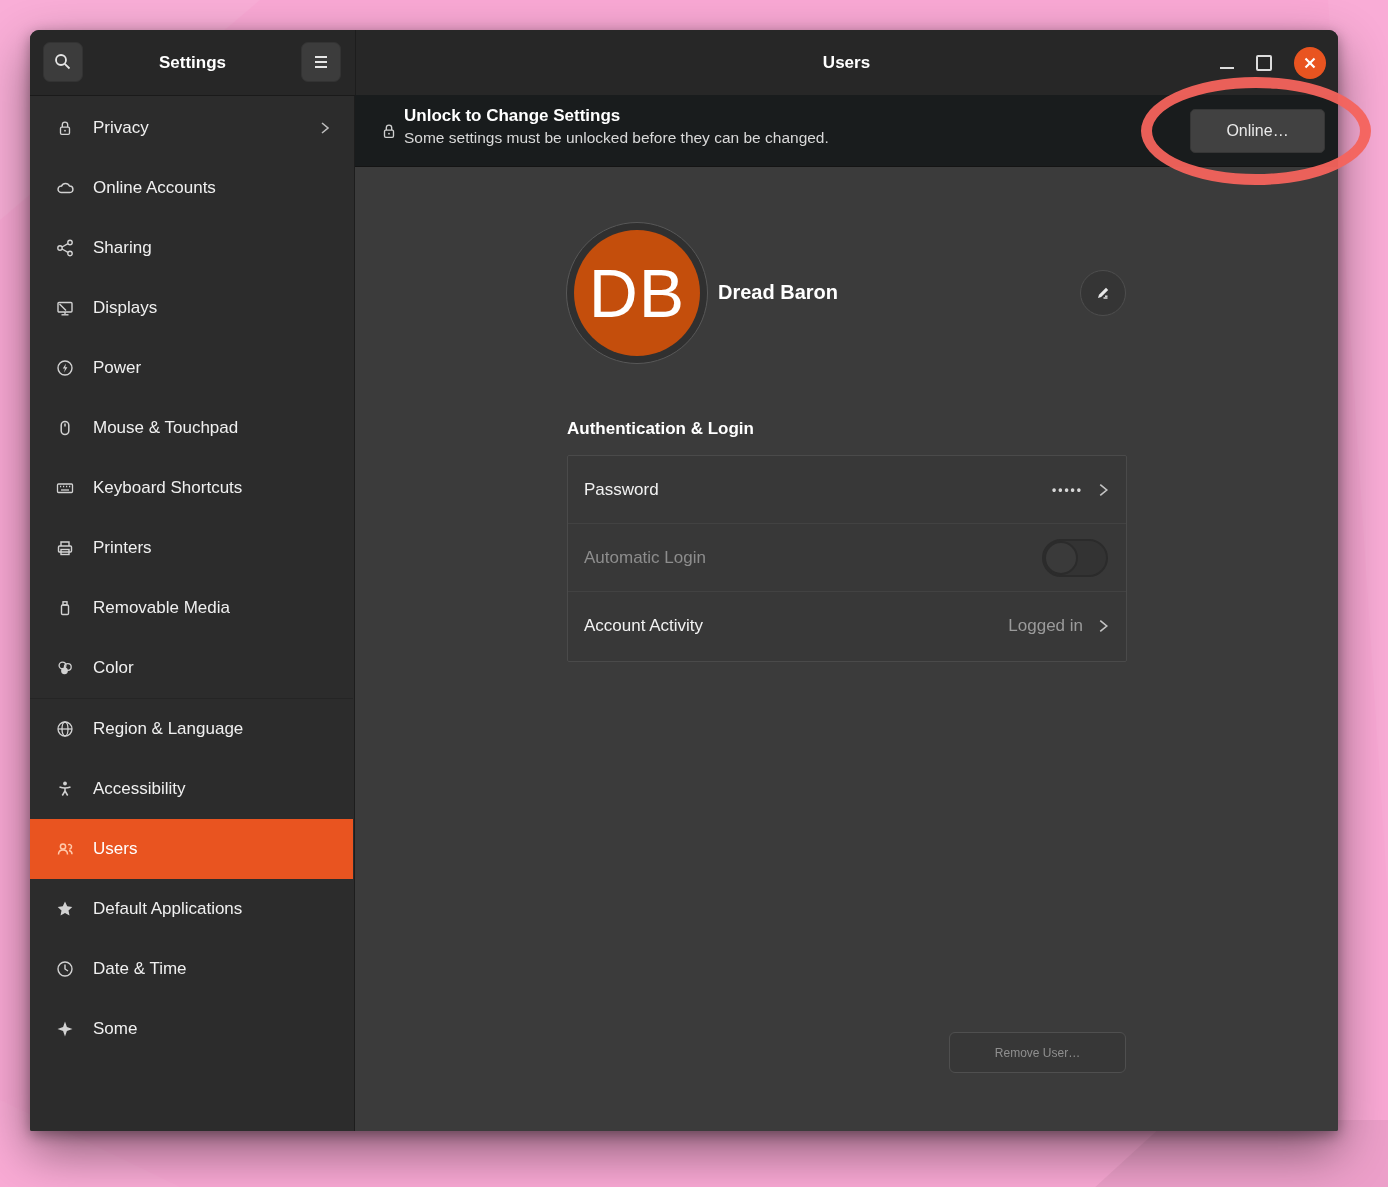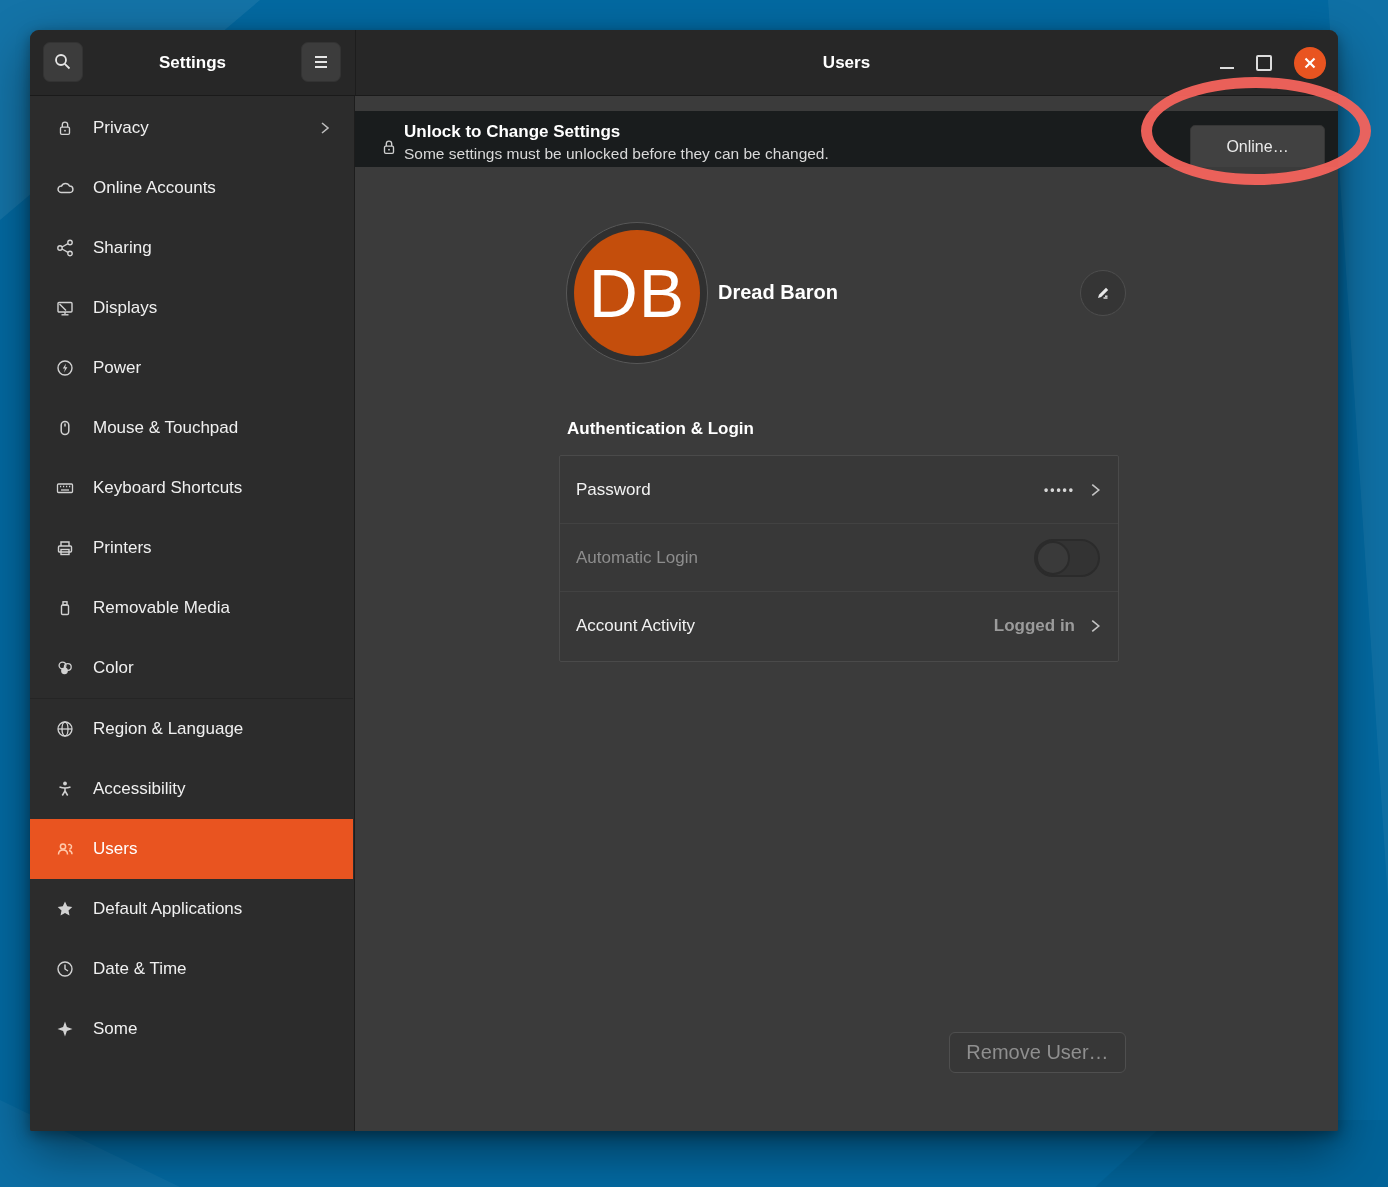"Settings" .stage { background: #0369a1 -> #f9a8d4 }
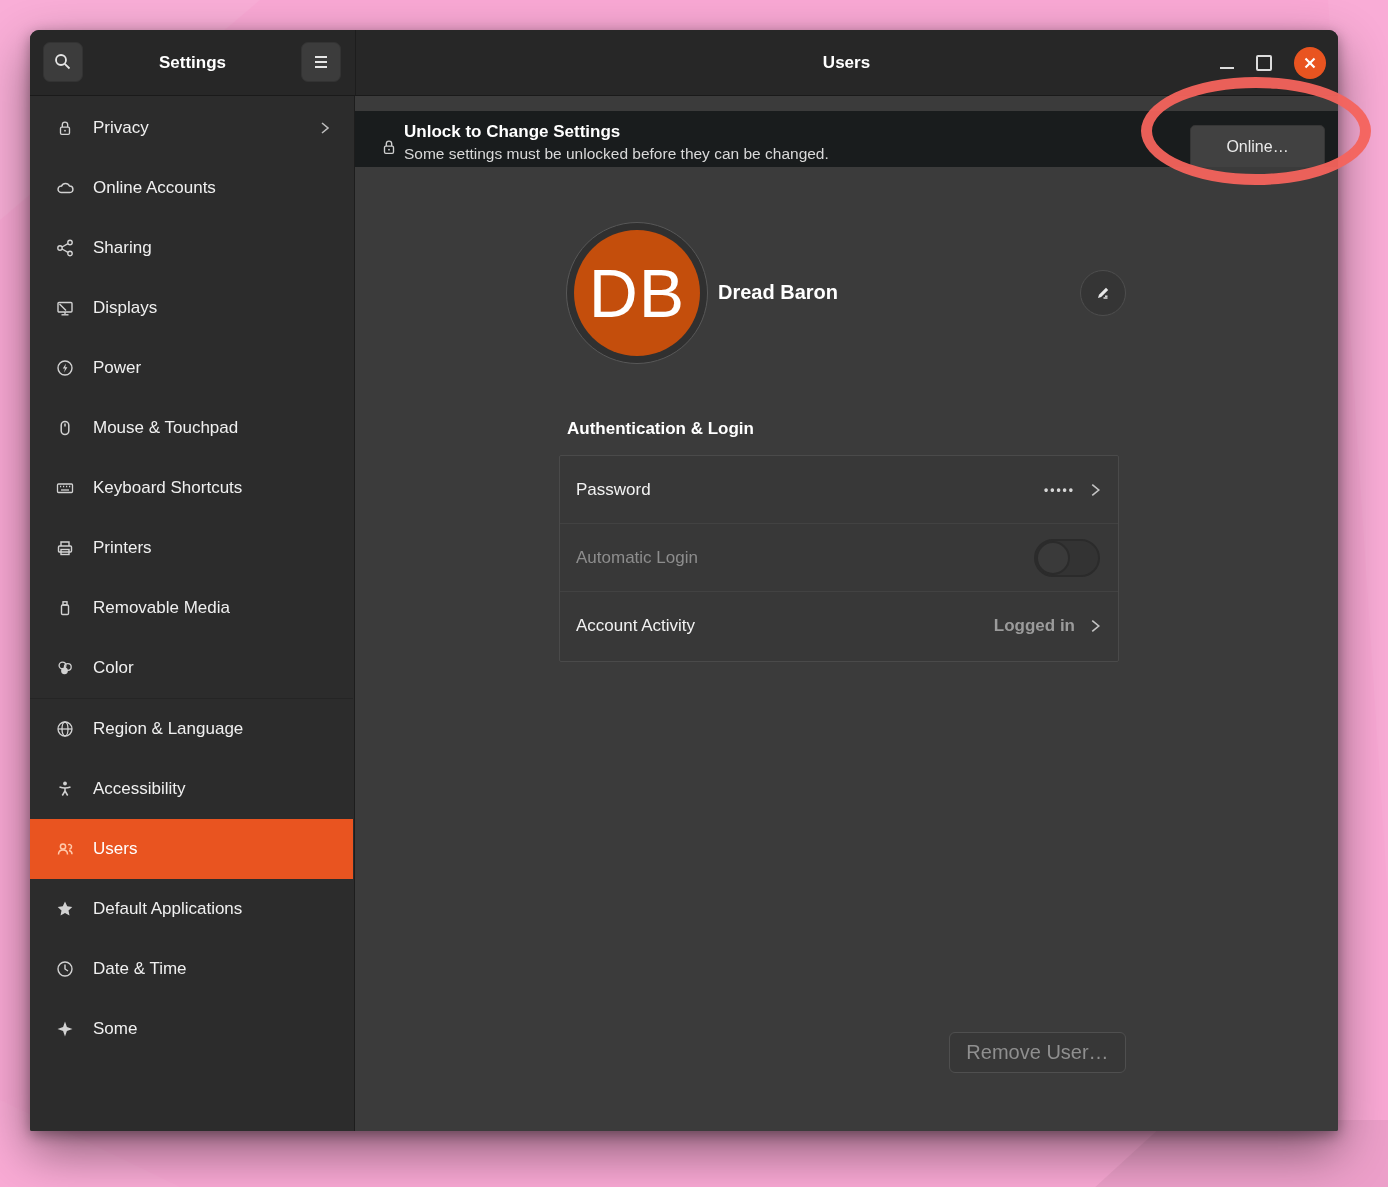"Unlock to Change Settings" .banner { margin-top: 16px -> none }
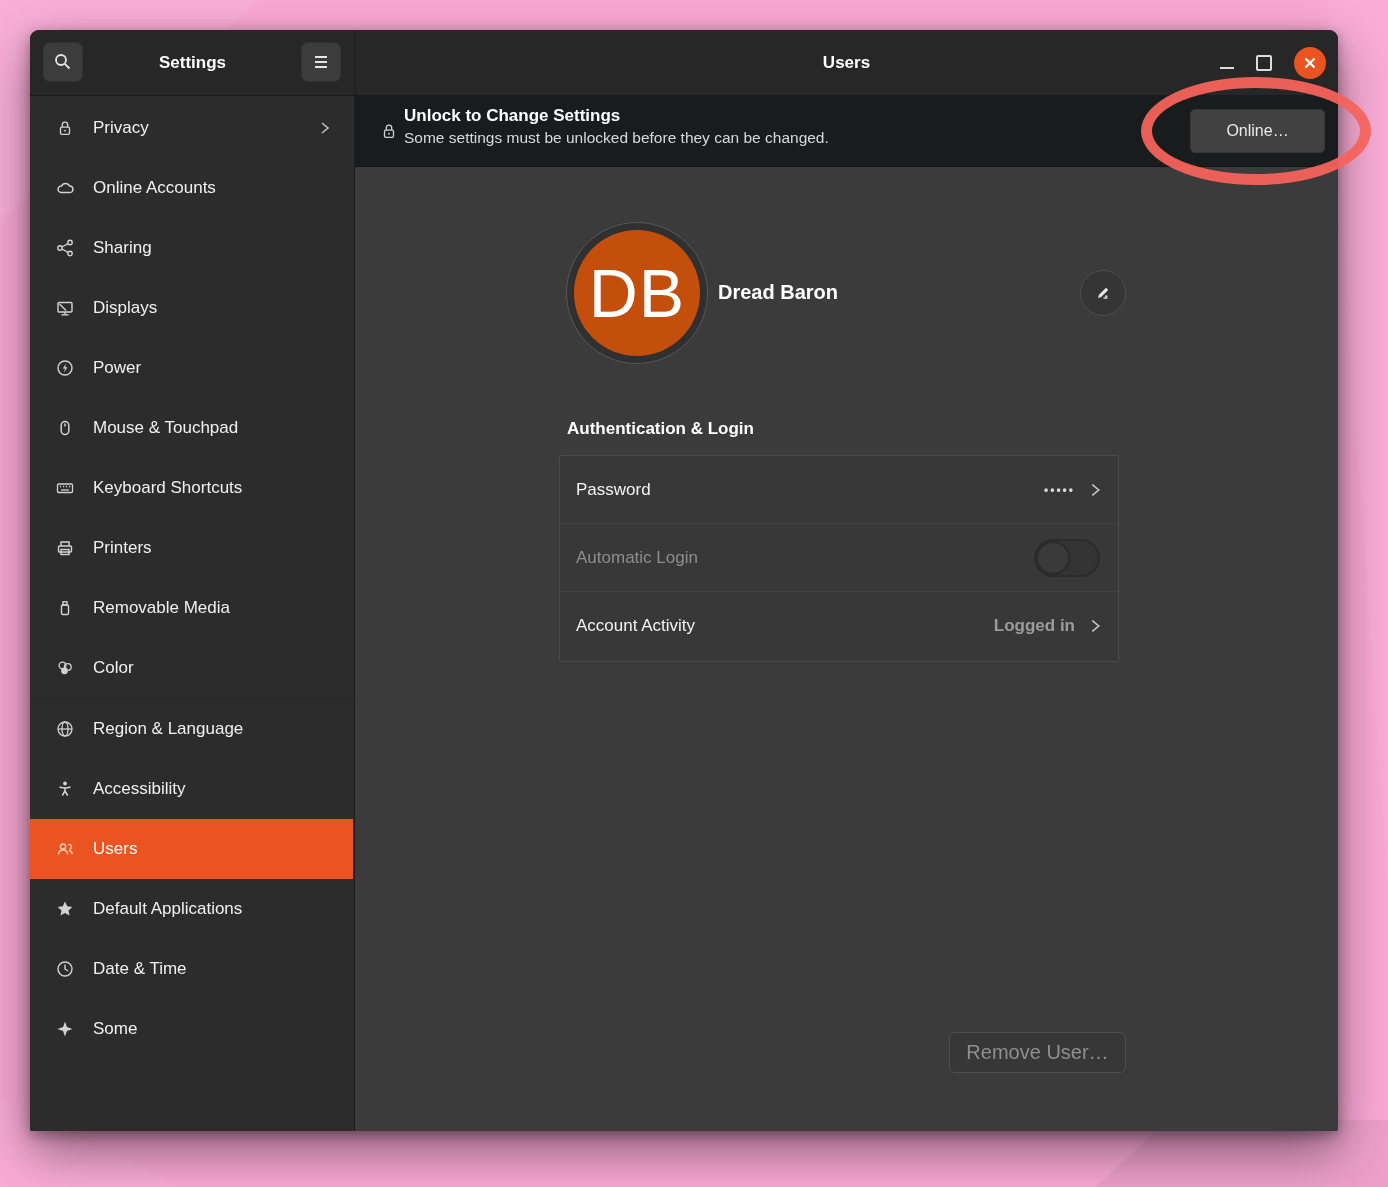"Password" .group { left: 204px -> 212px }
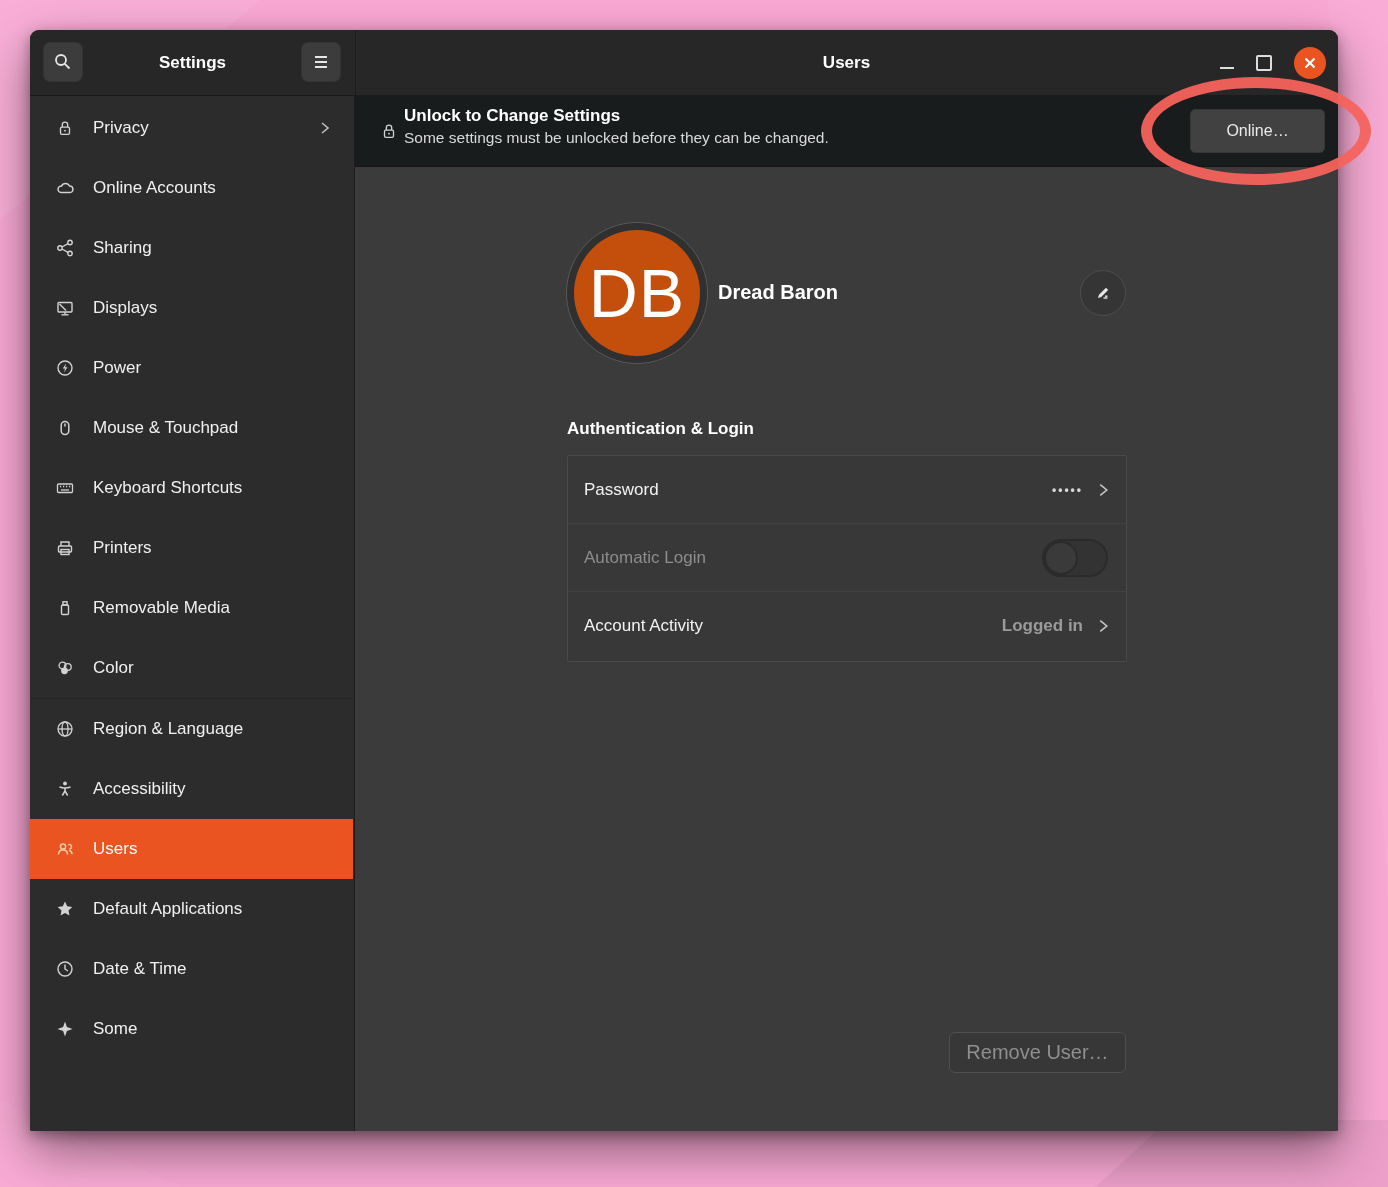"Logged in" .grow .rvalue.txt { font-weight: bold -> normal }
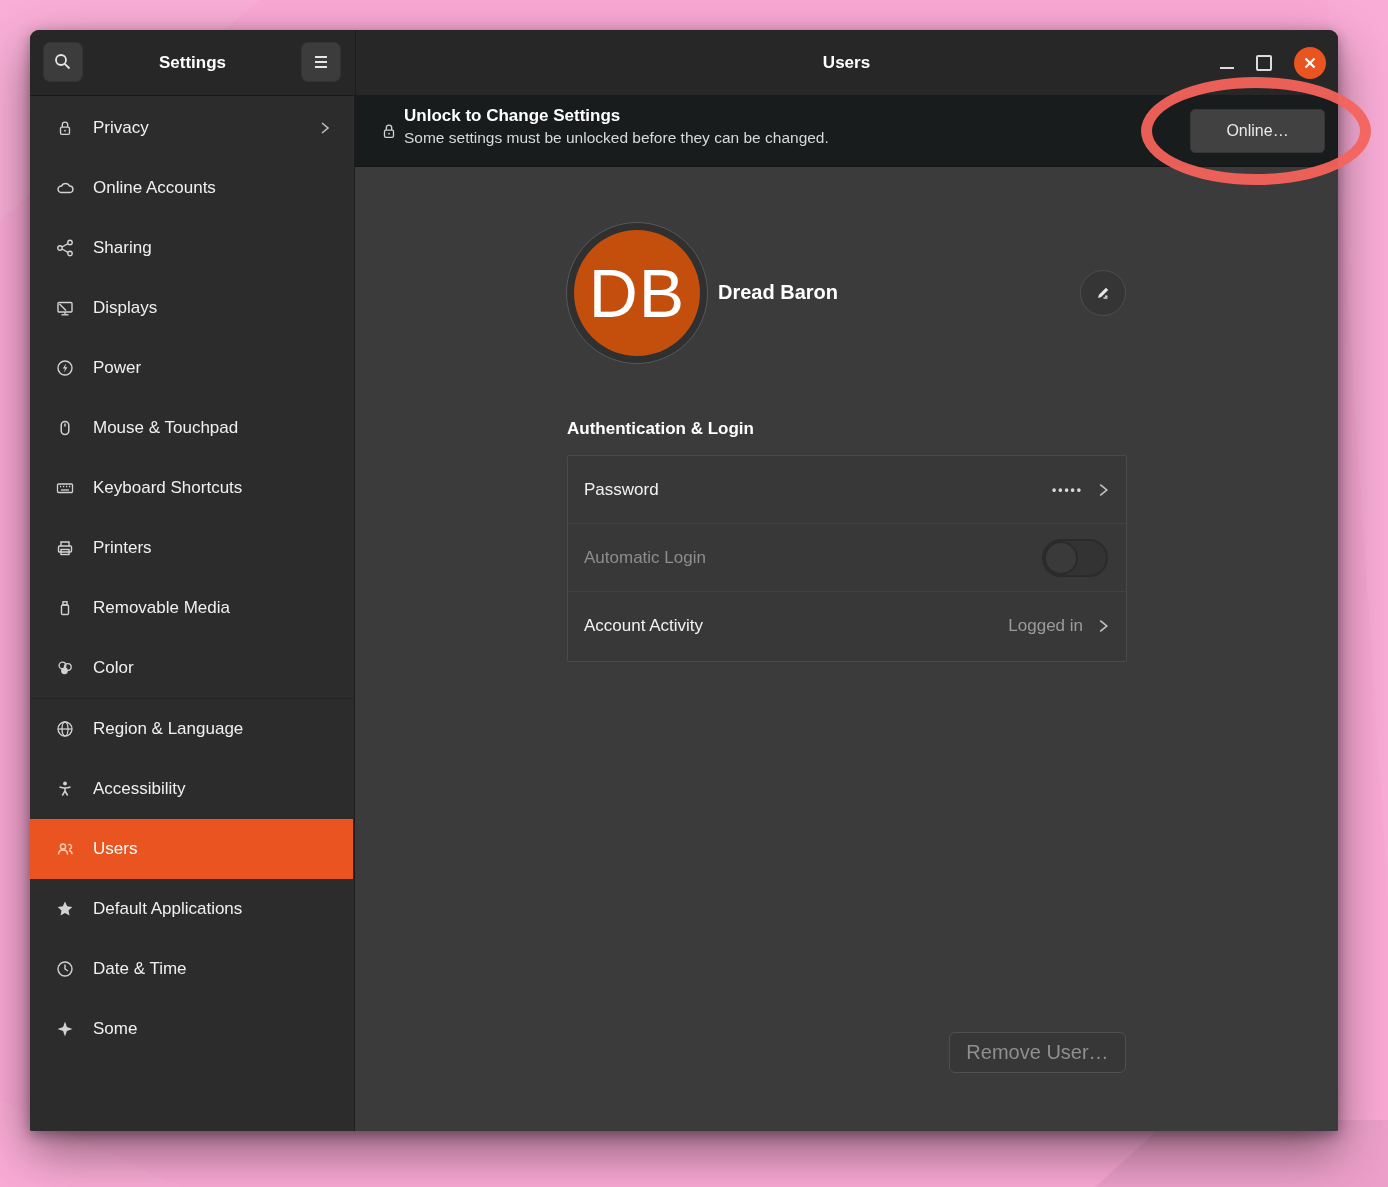"Remove User…" .remove-btn { font-size: 20px -> 12px }
